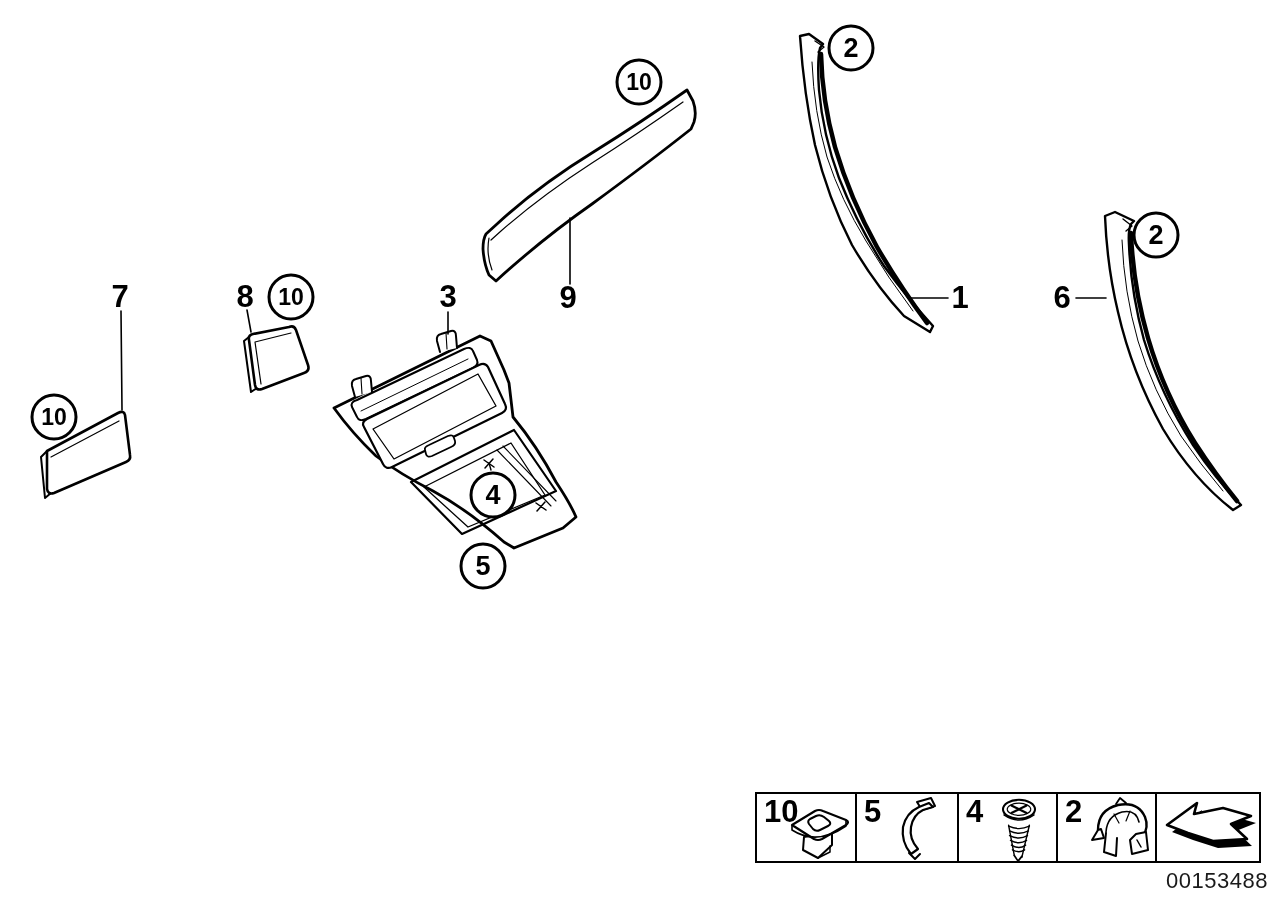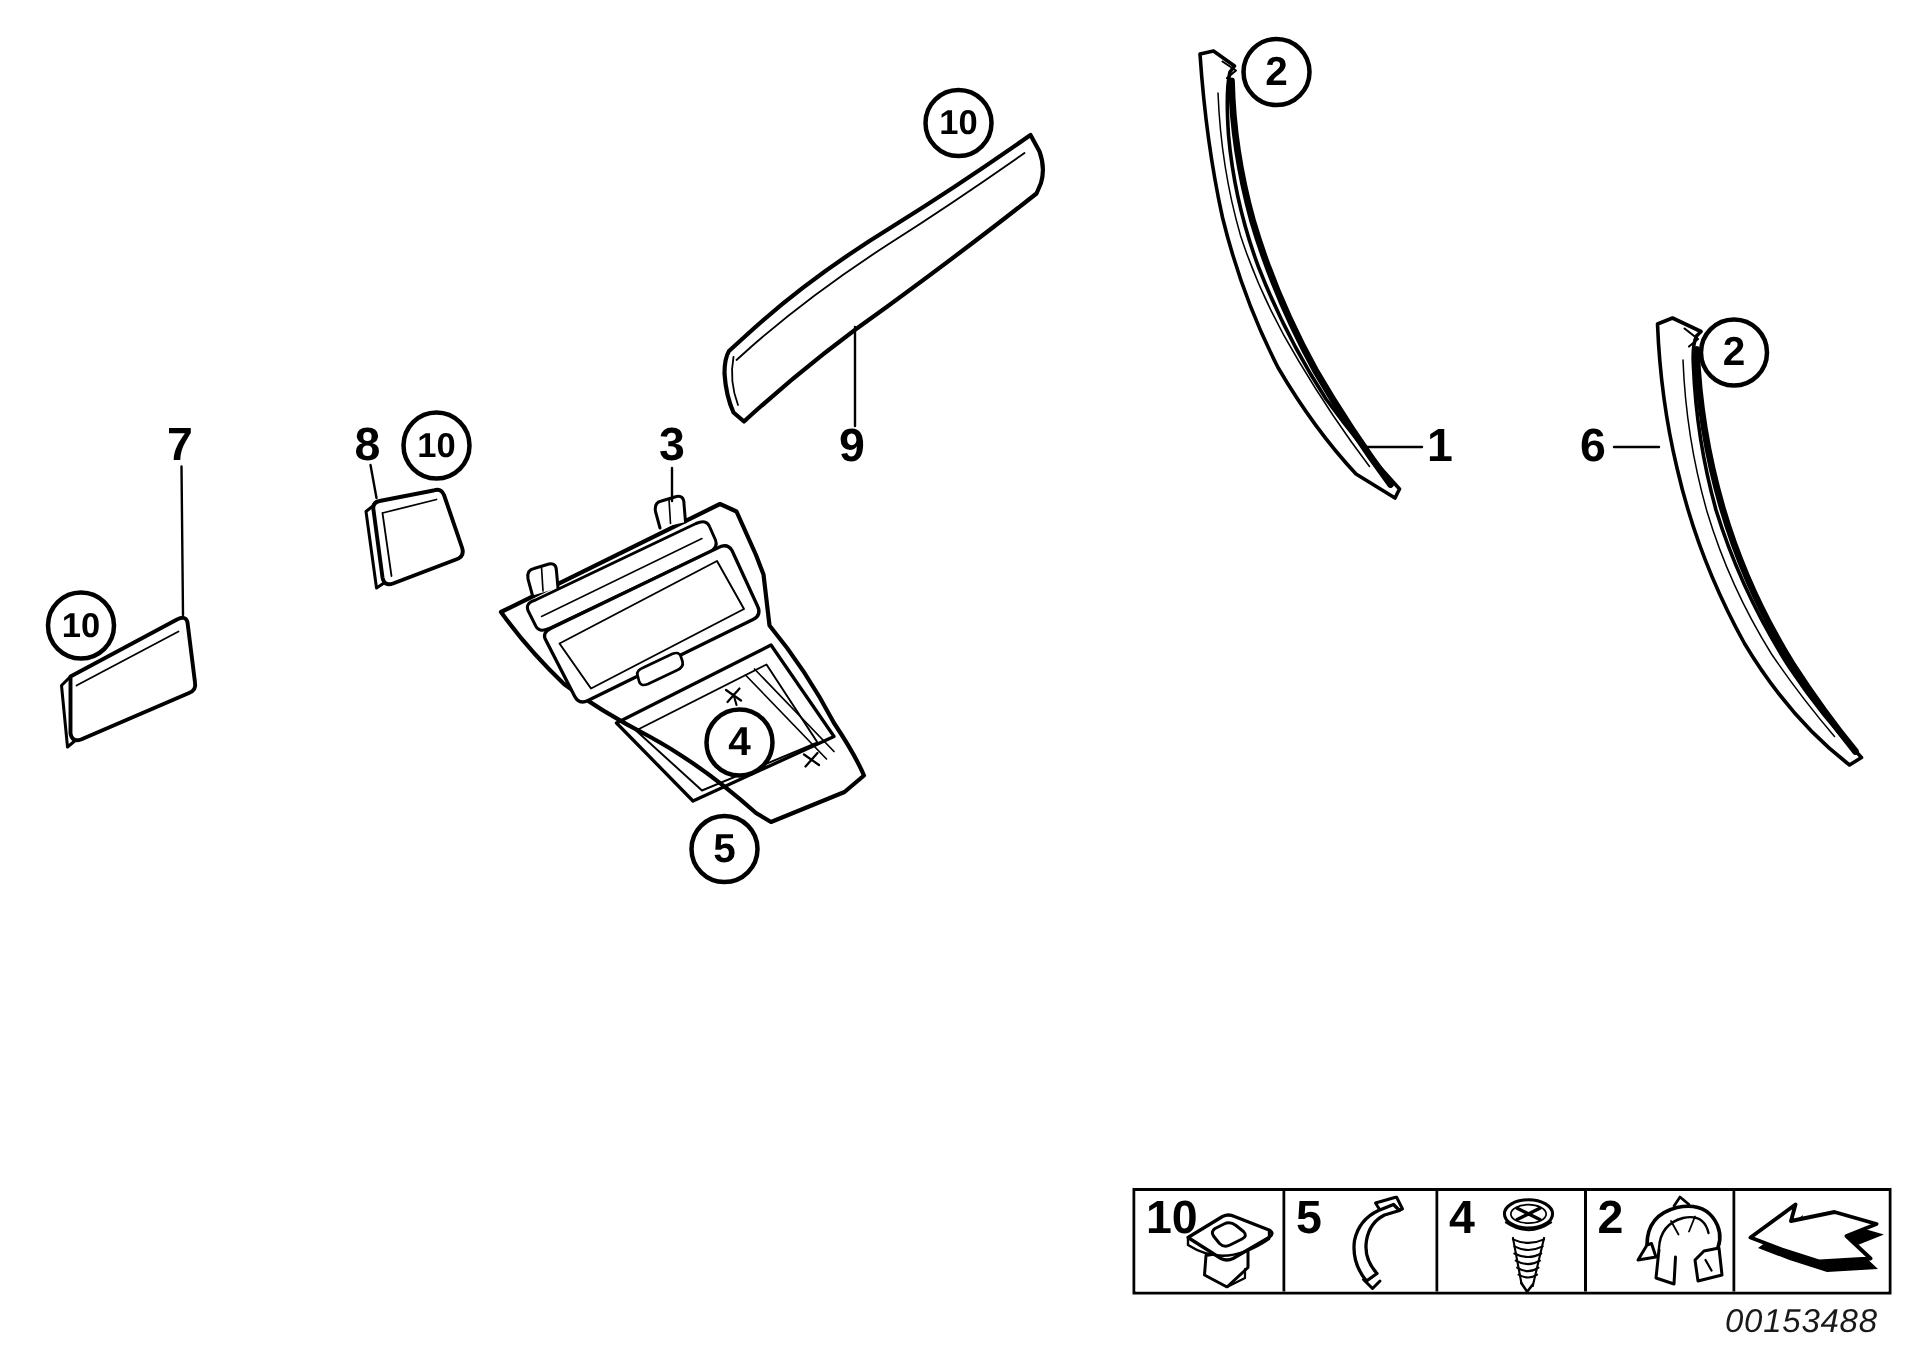"00153488" .diagnum { font-style: italic -> none; text-align: left -> right }
